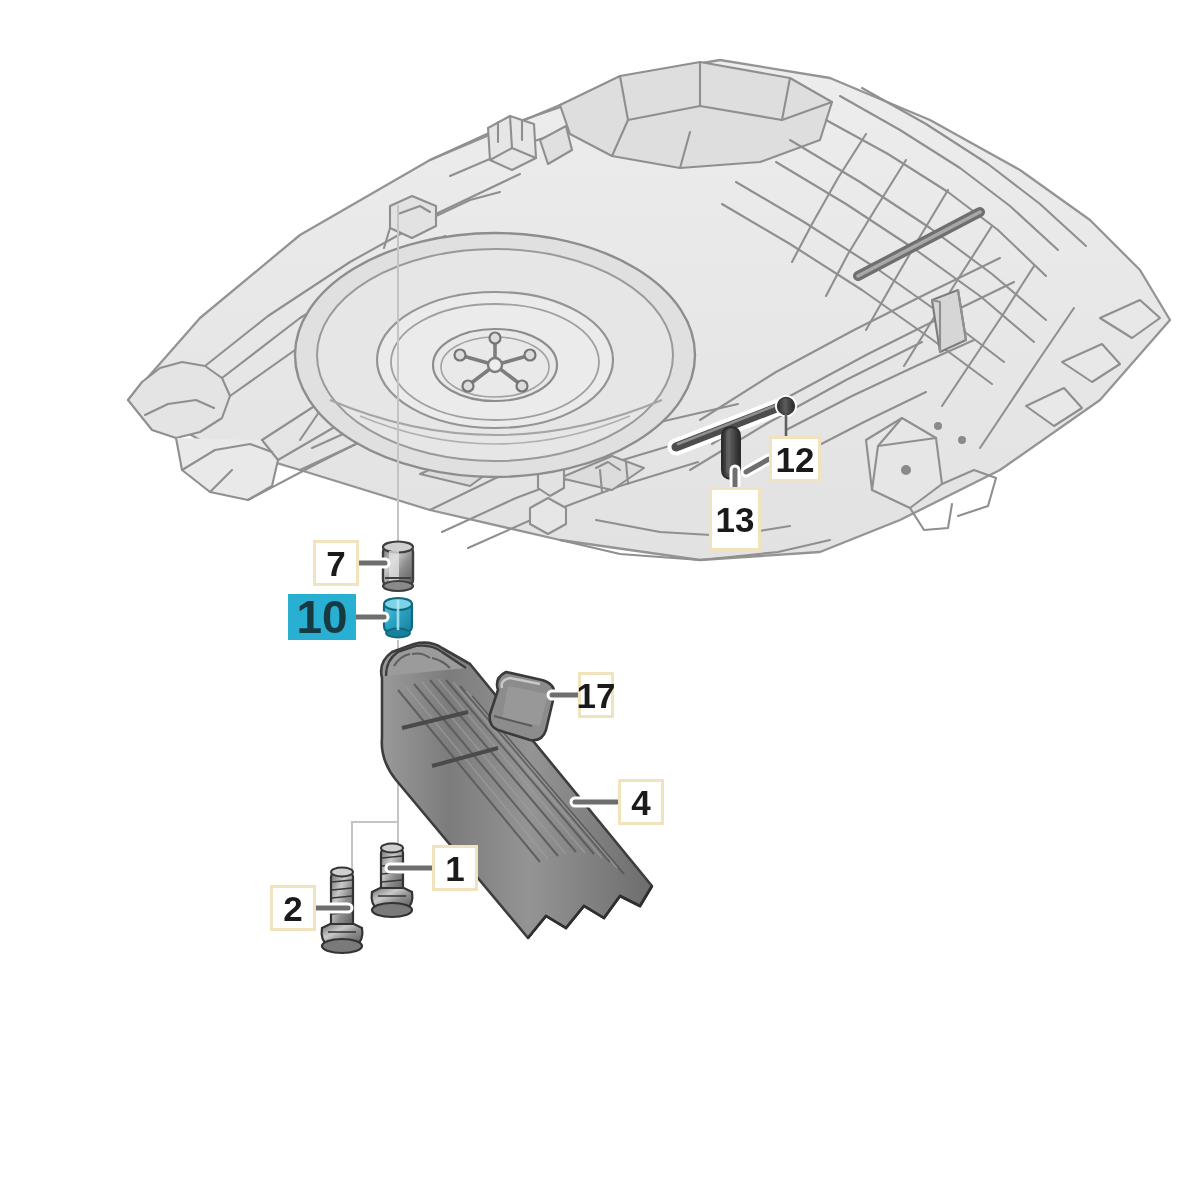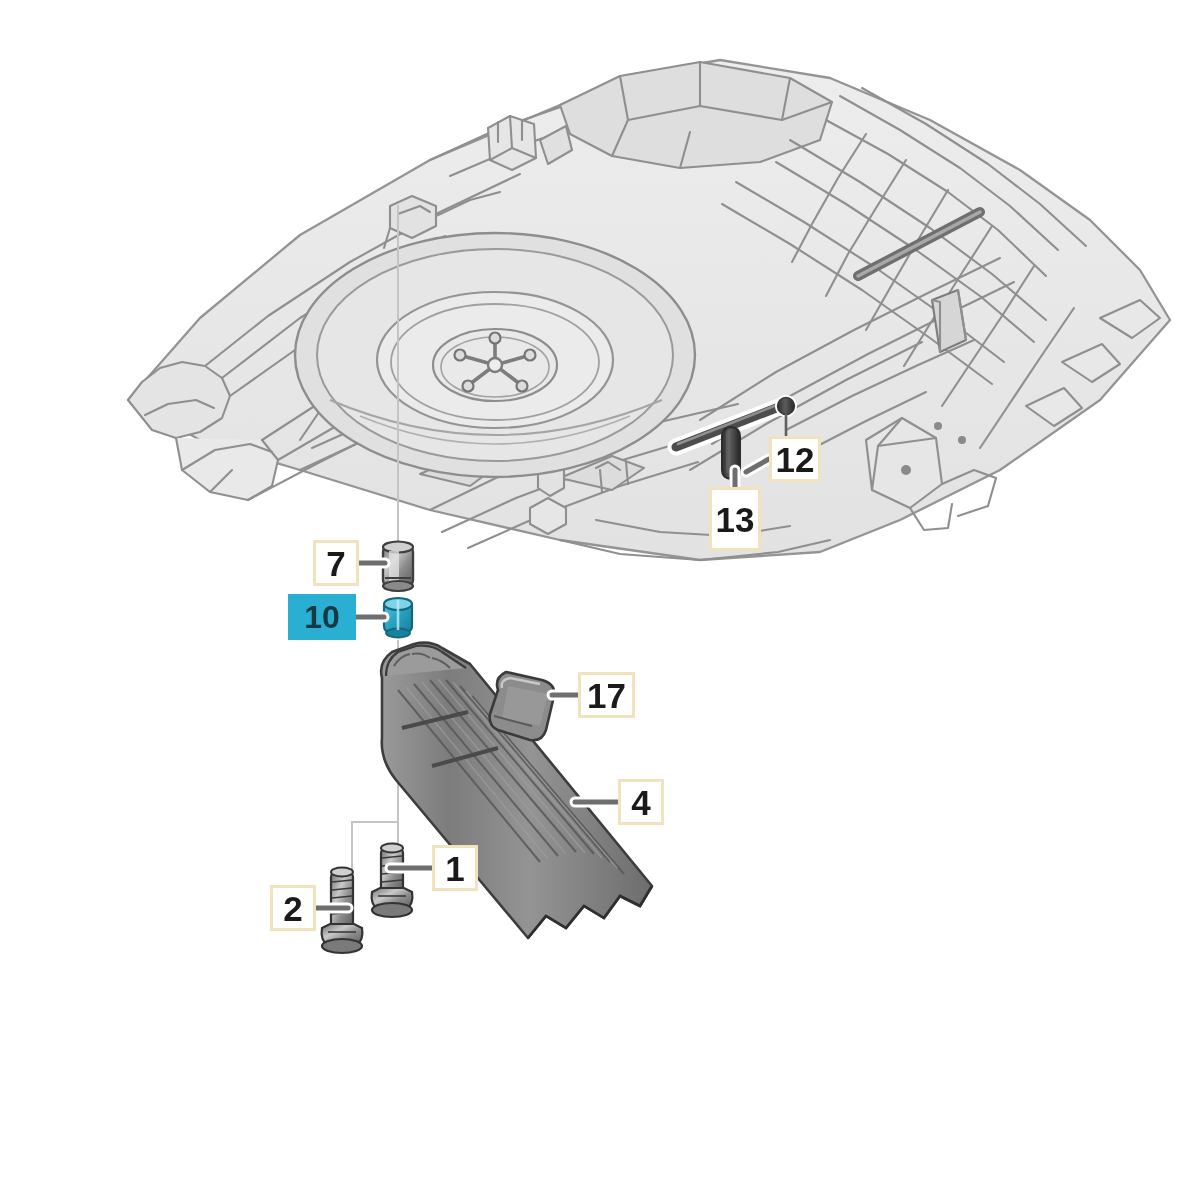"10" .callout-highlight { font-size: 32px -> 46px }
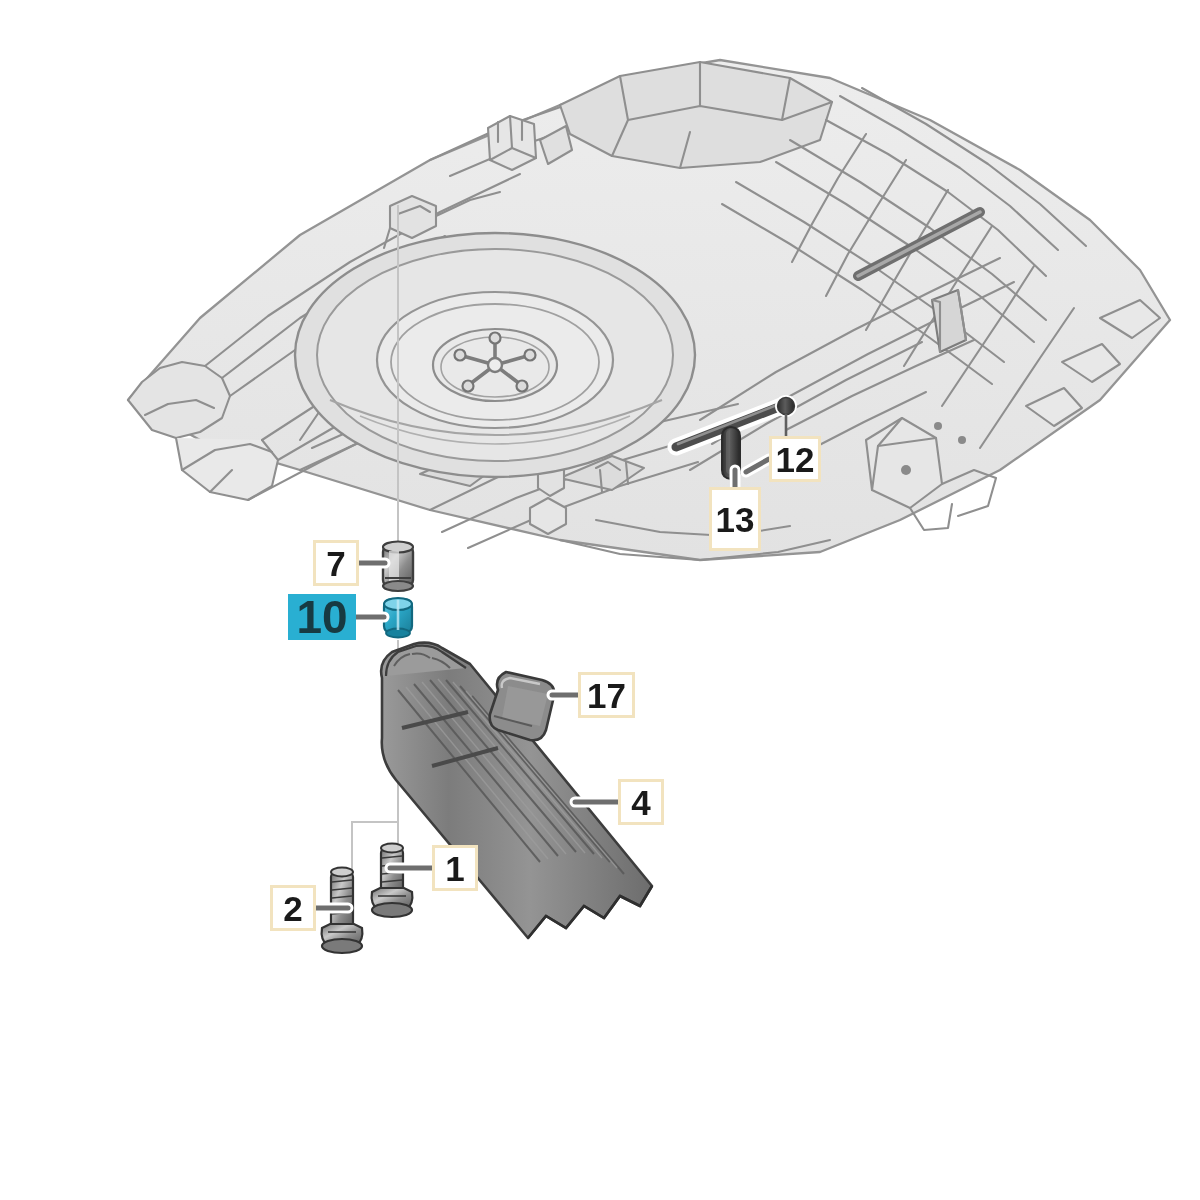"17" div.callout { width: 57px -> 36px }
